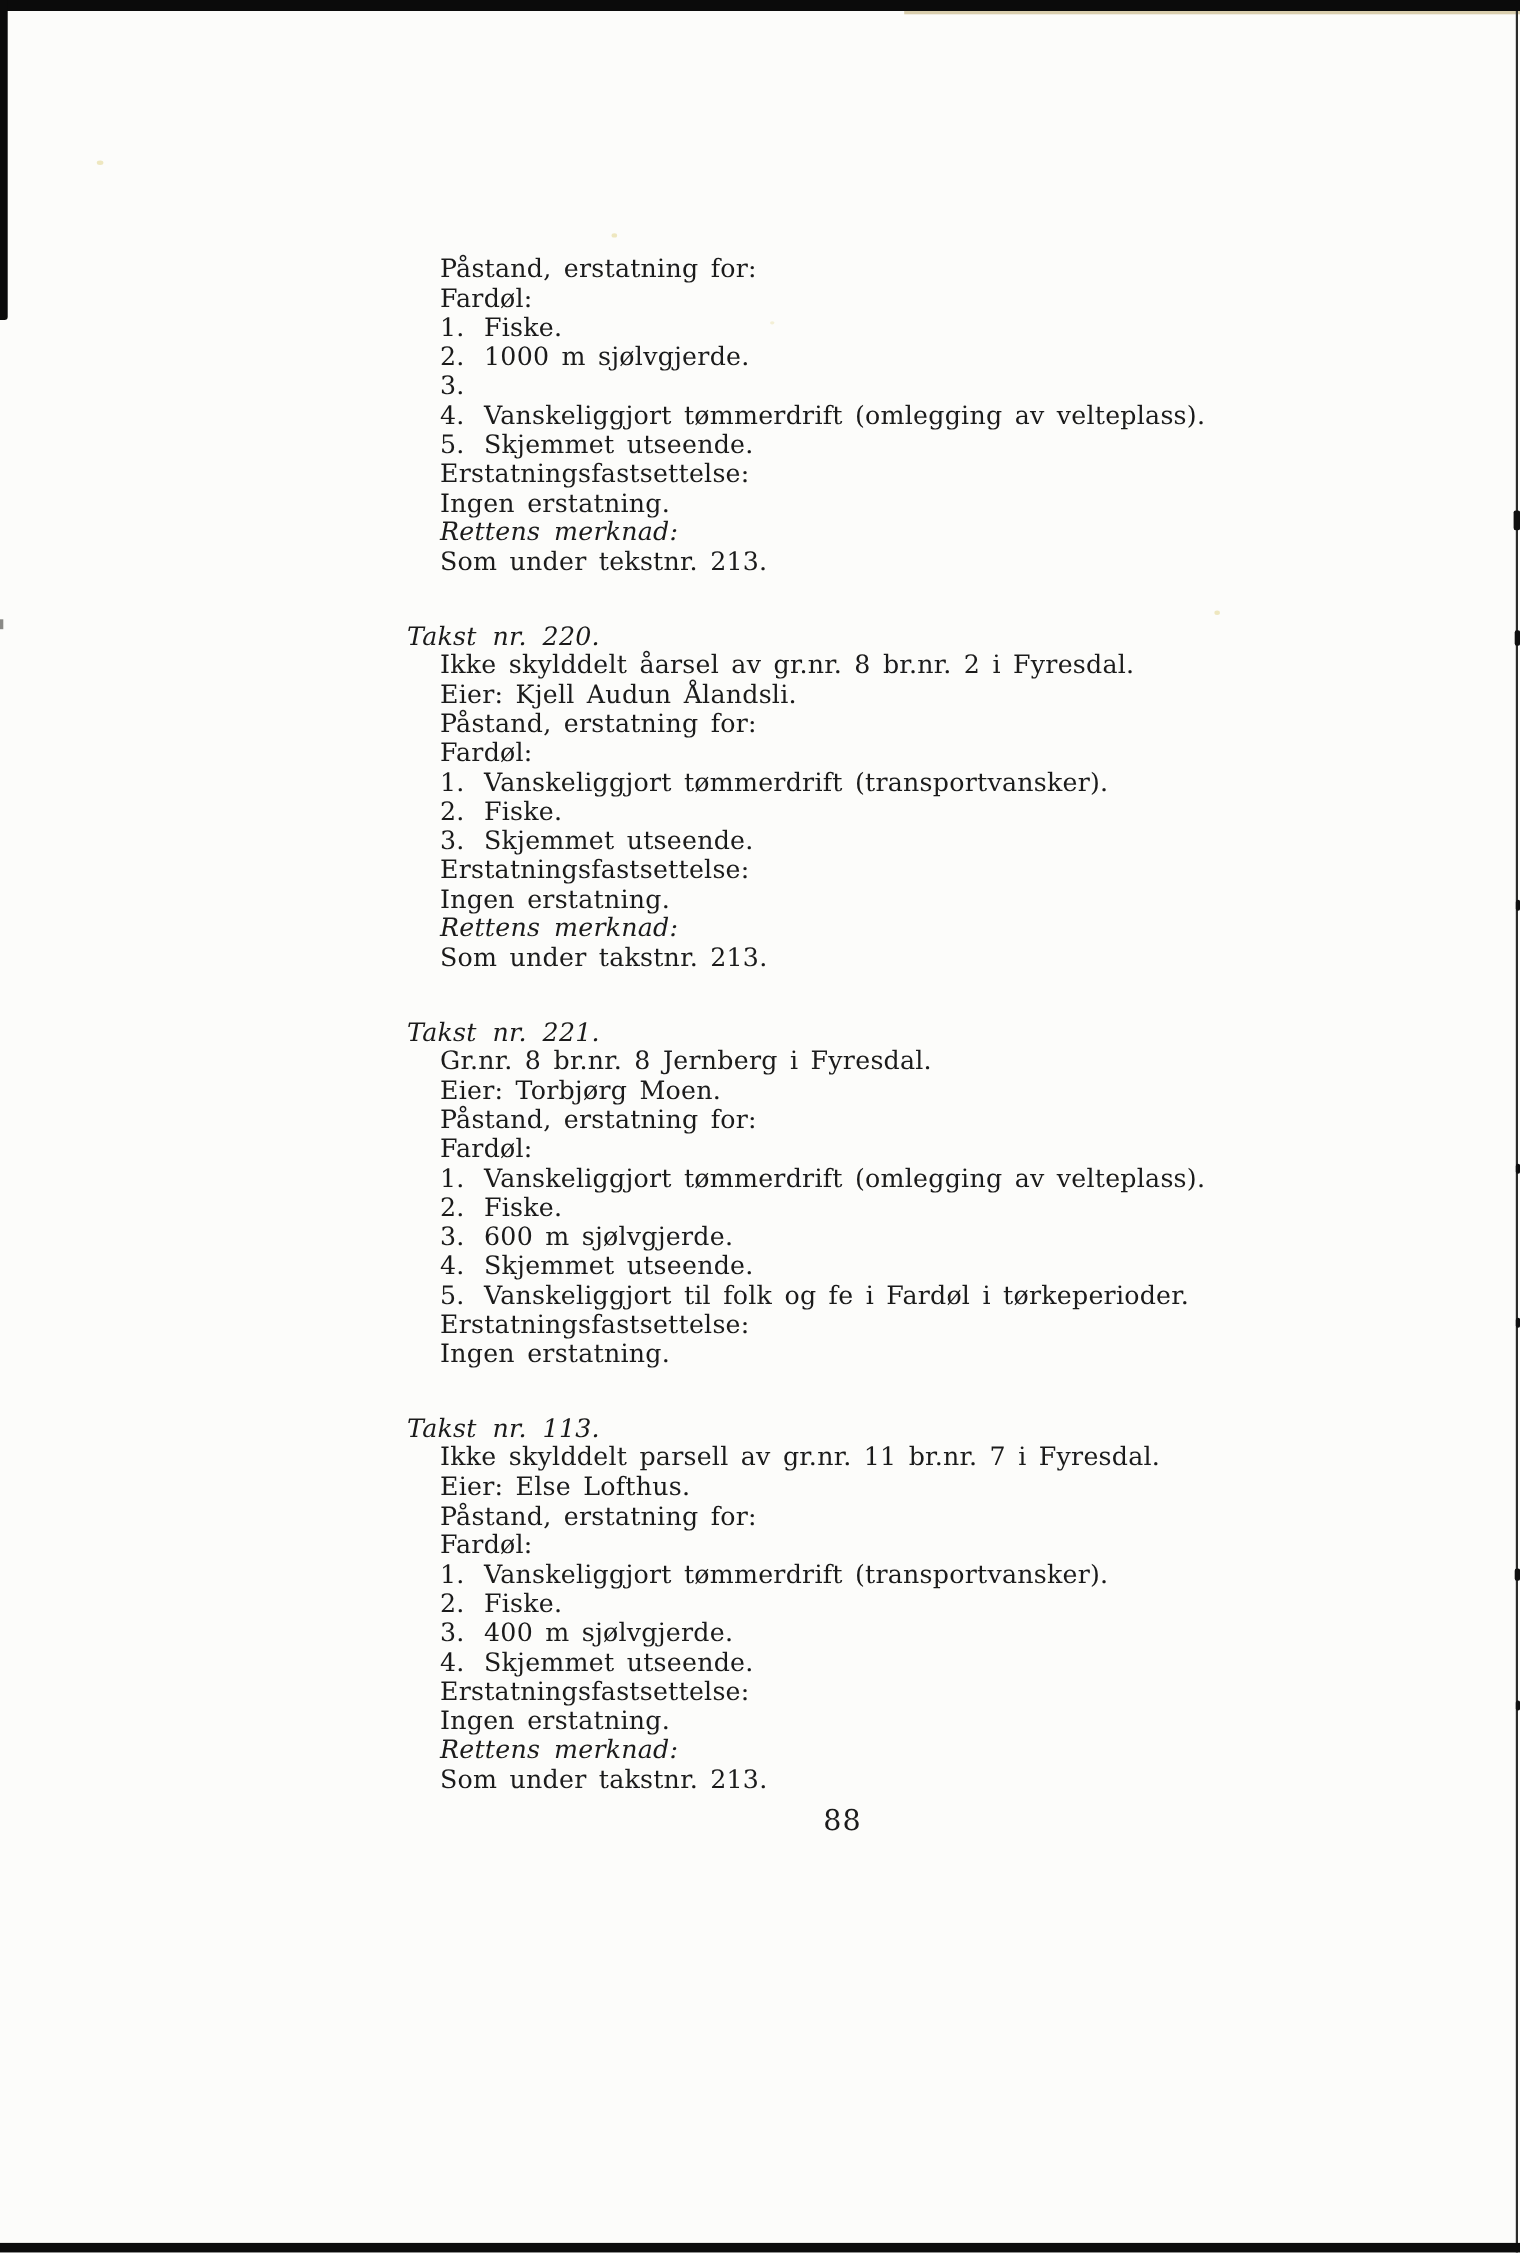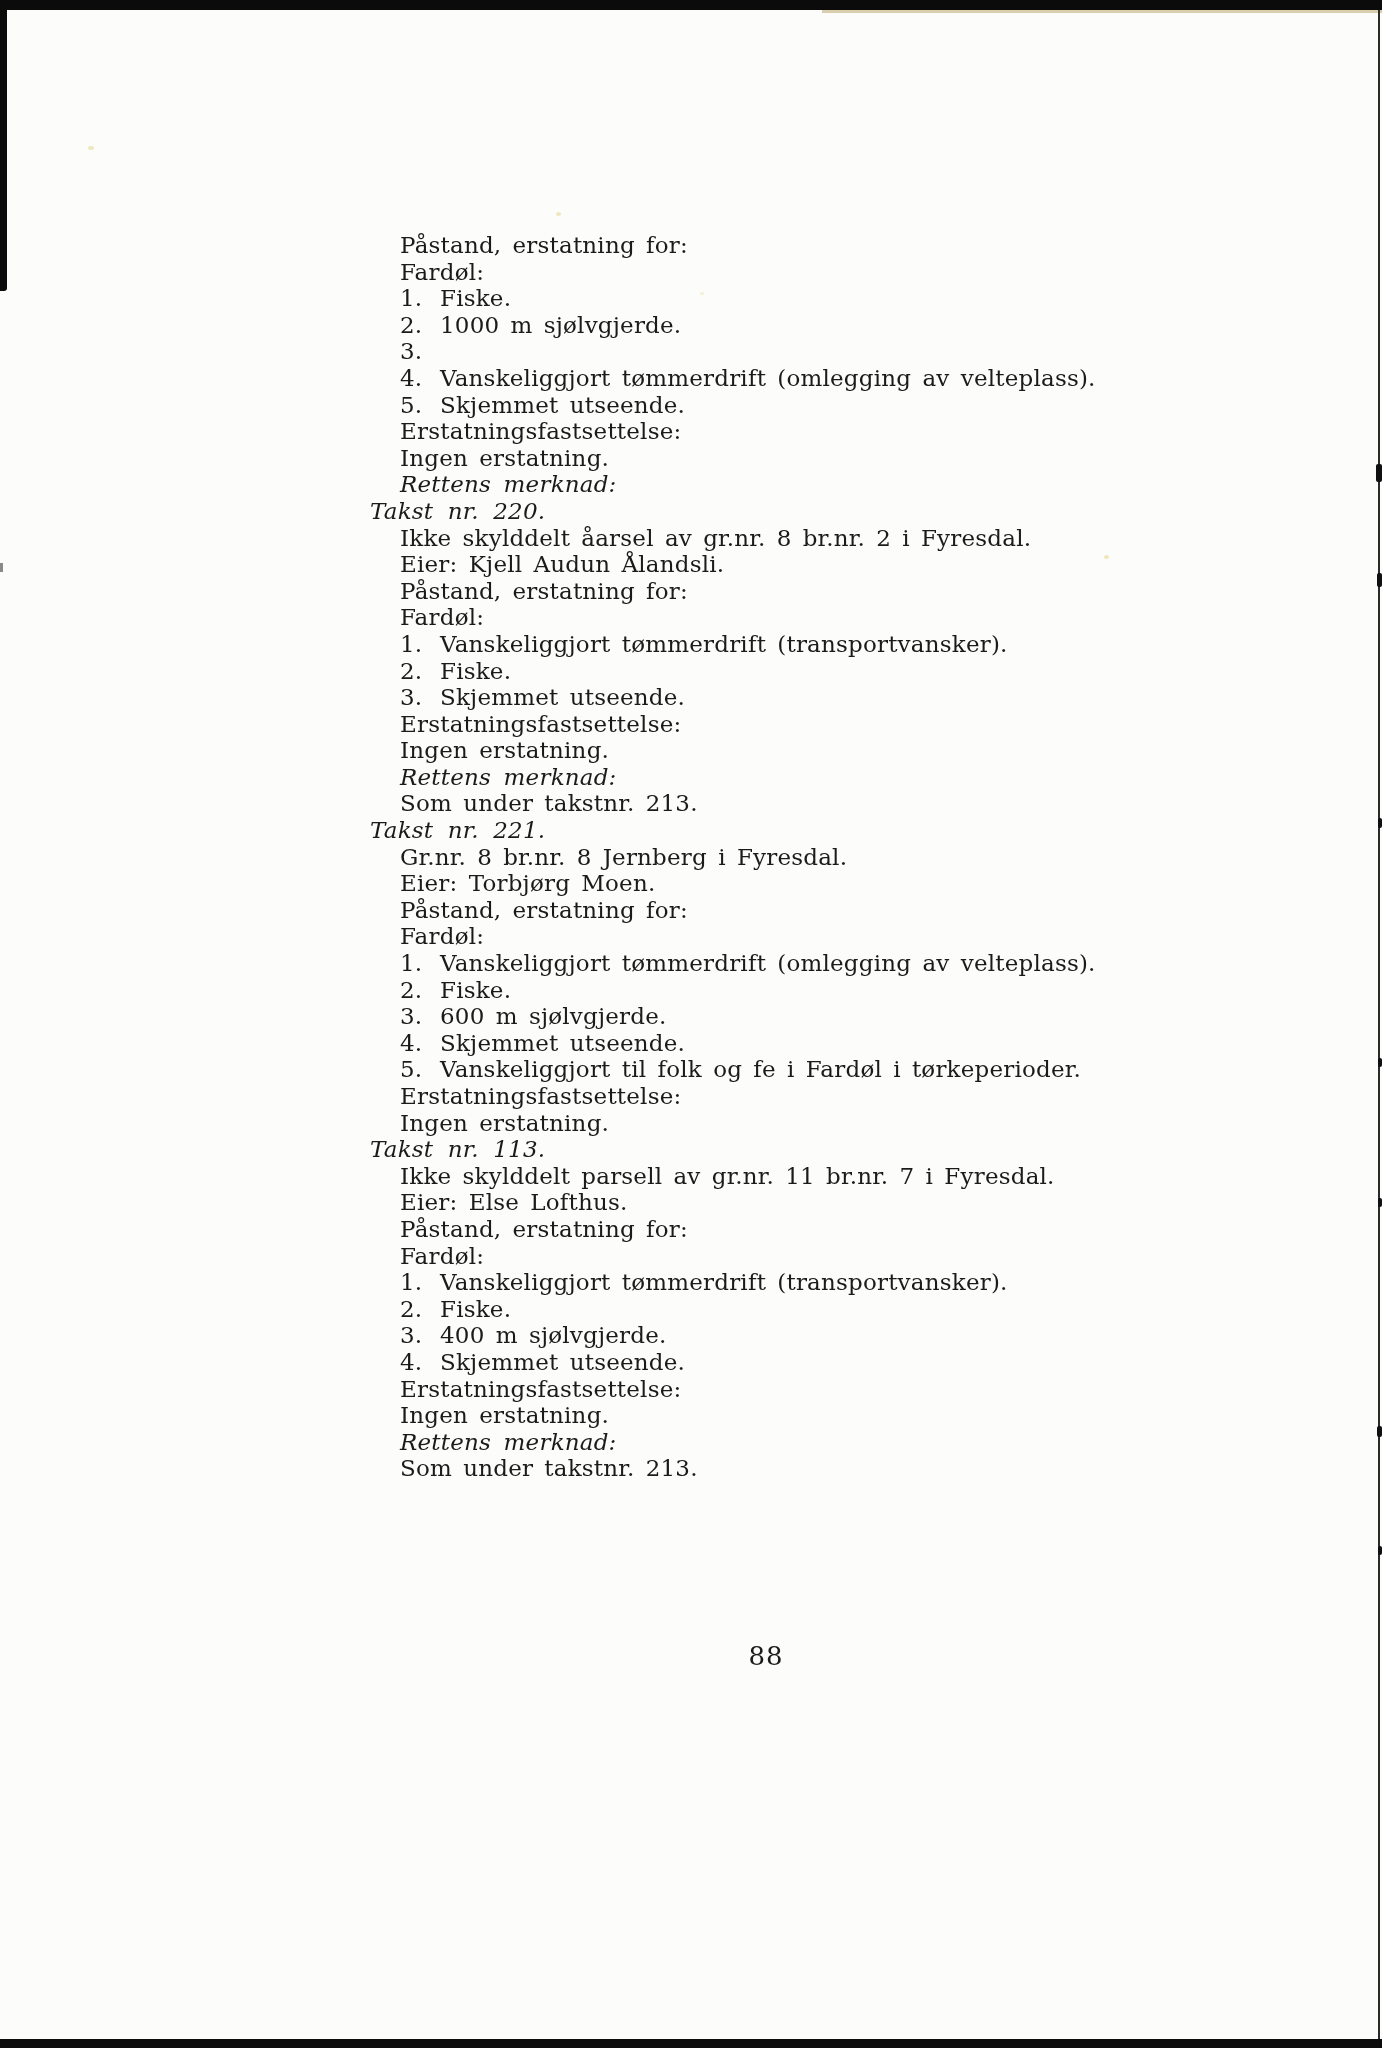"Som under tekstnr. 213." p.ln { html: none -> <p>Som under tekstnr. 213.</p> }
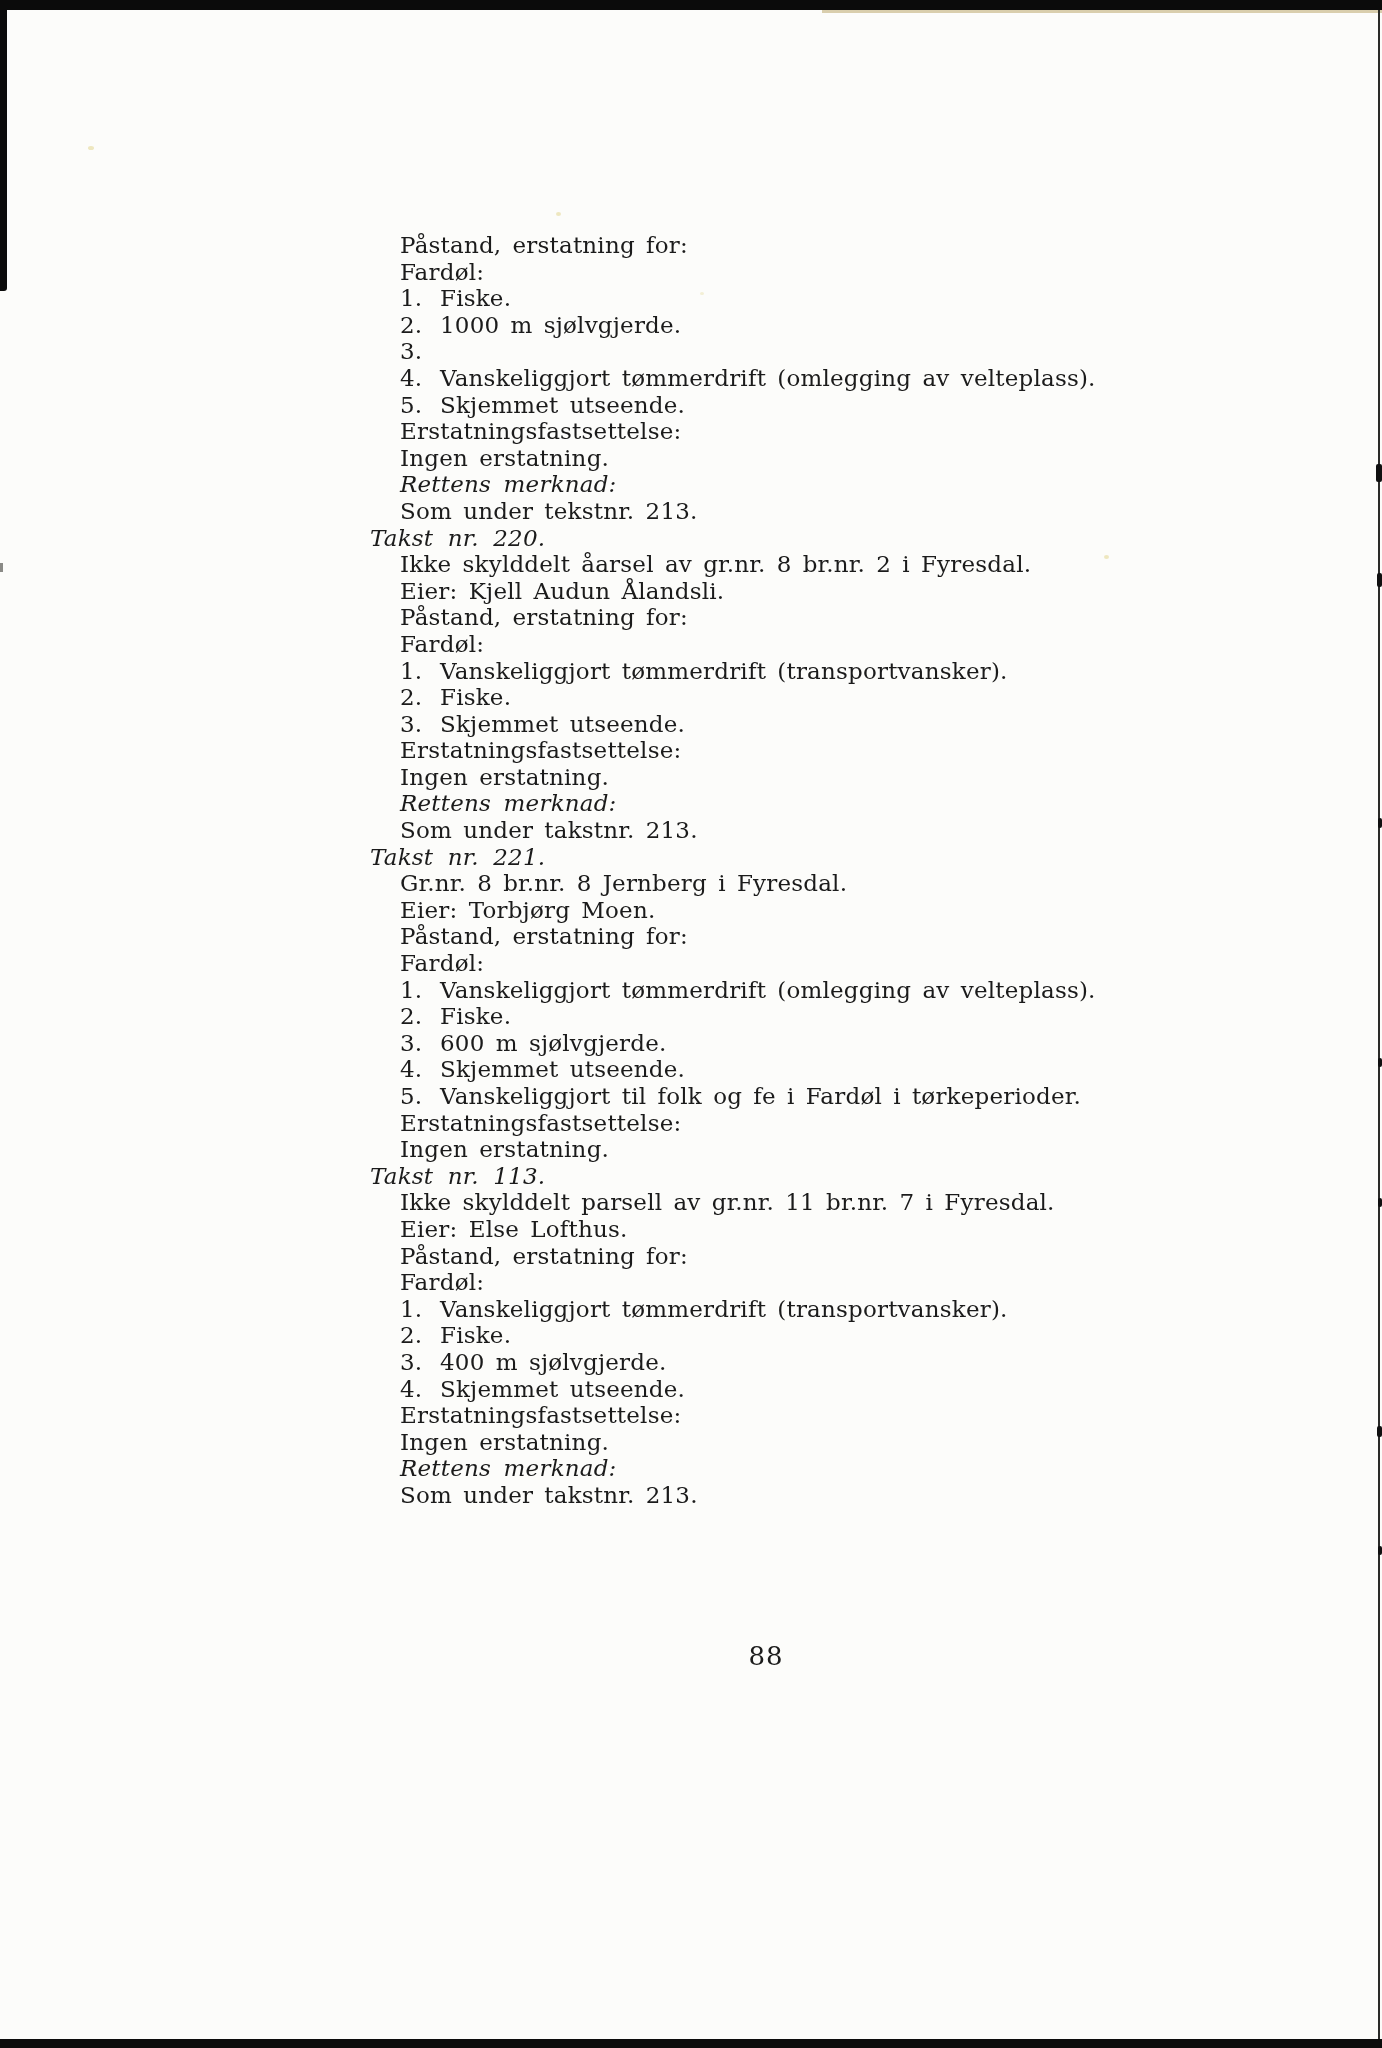"Takst nr. 220." .block + .block { margin-top: none -> 41px }
